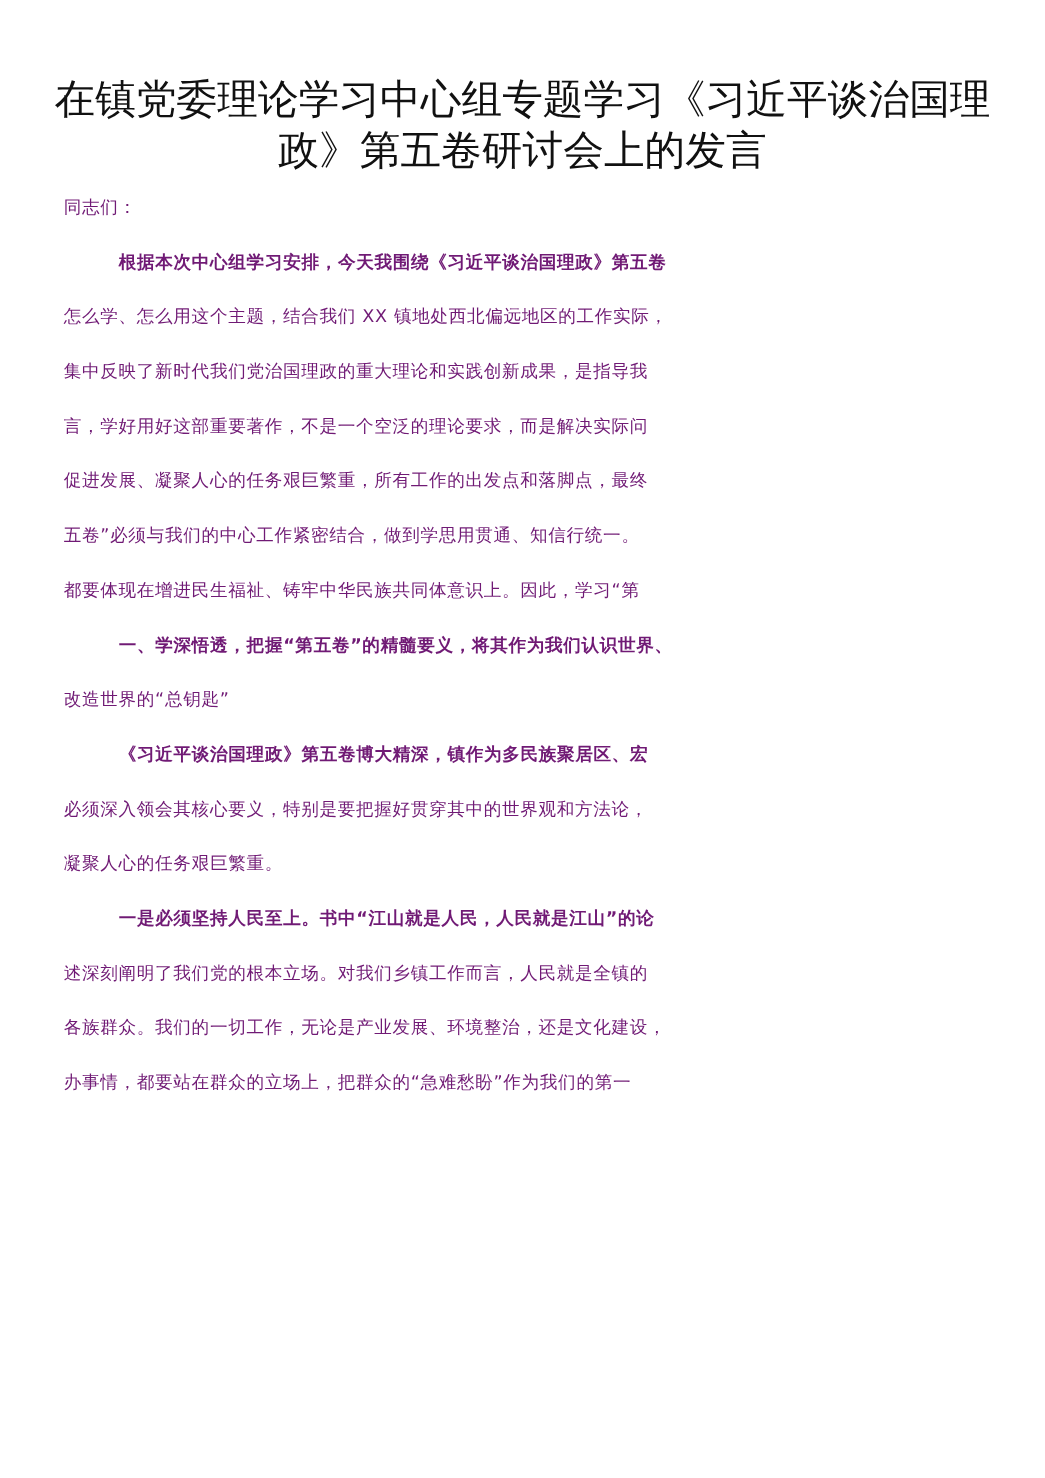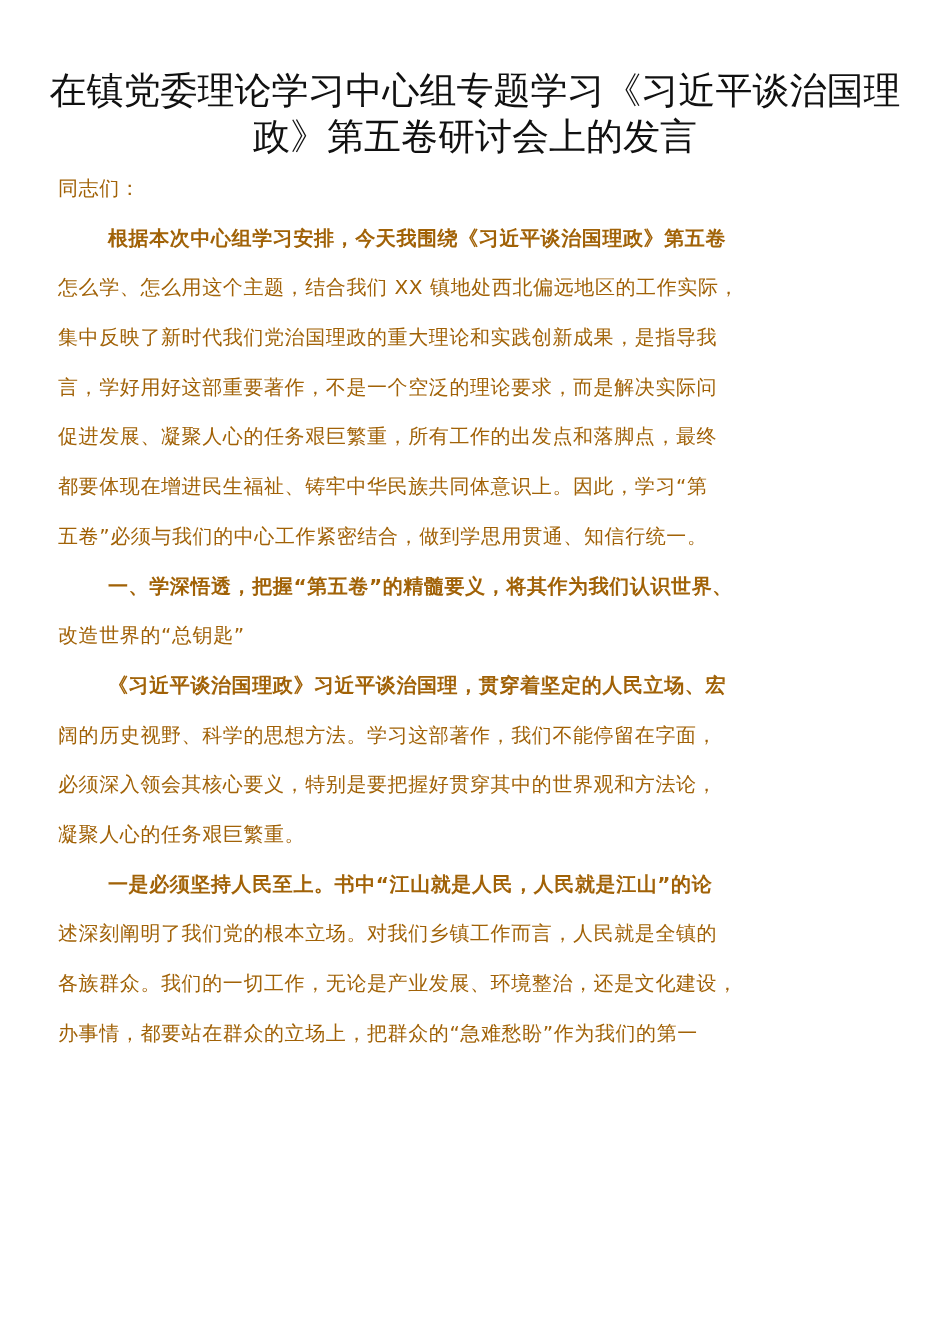"同志们：" .line { color: #a16207 -> #701a75; font-size: 20px -> 16px }
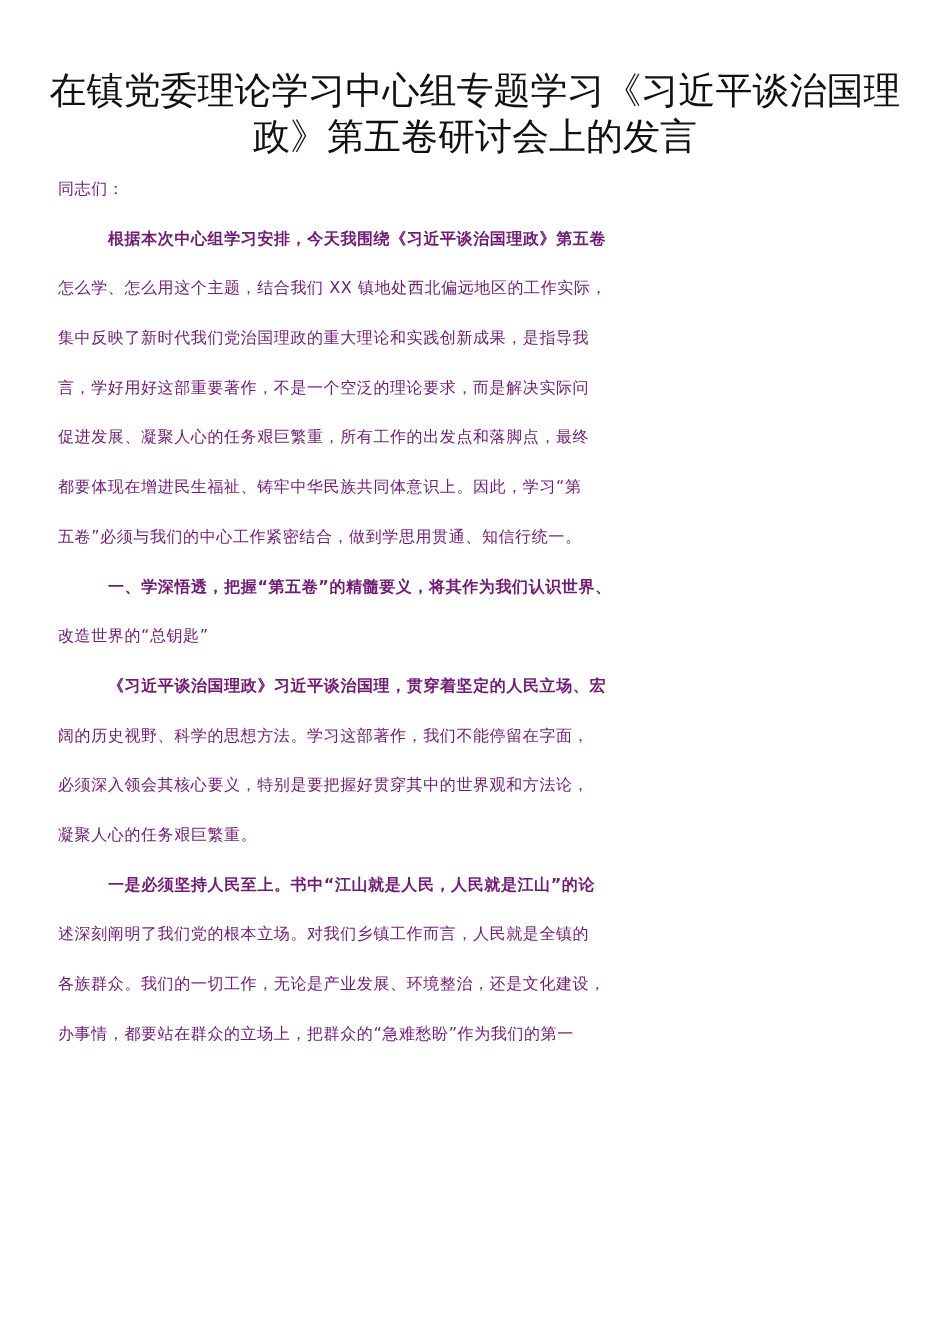"都要体现在增进民生福祉、铸牢中华民族共同体意识上。因此，学习“第" span.line { order: before "五卷”必须与我们的中心工作紧密结合，做到学思用贯通、知信行统一。" -> after "五卷”必须与我们的中心工作紧密结合，做到学思用贯通、知信行统一。" }
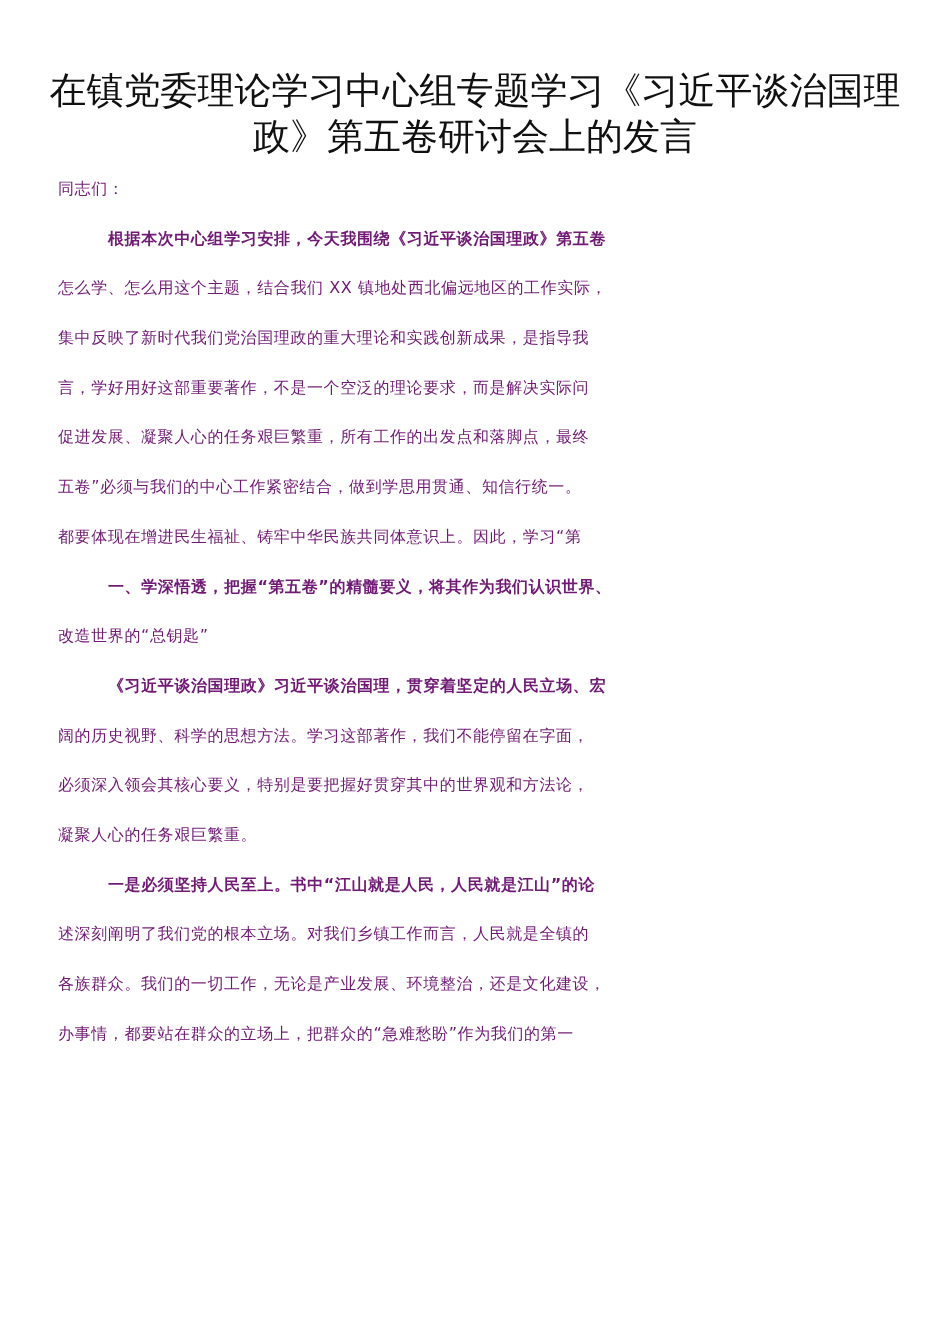"《习近平谈治国理政》习近平谈治国理，贯穿着坚定的人民立场、宏" span.line { text: 习近平谈治国理，贯穿着坚定的人民立场 -> 第五卷博大精深，镇作为多民族聚居区 }
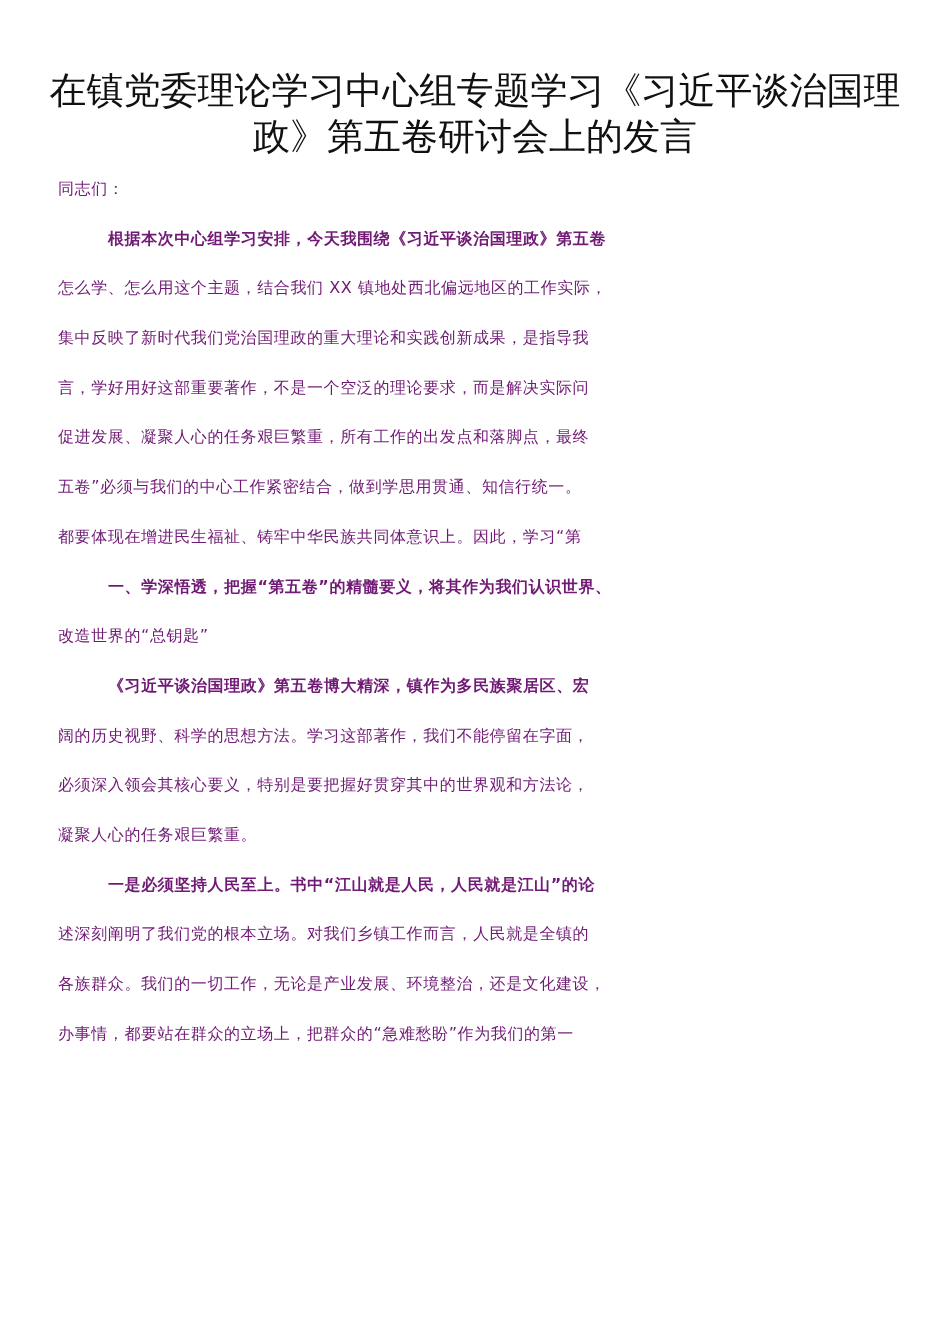"阔的历史视野、科学的思想方法。学习这部著作，我们不能停留在字面，" span.line { html: <span>阔的历史视野、科学的思想方法。学习这部著作，我们不能停留在字面，</span> -> none }
